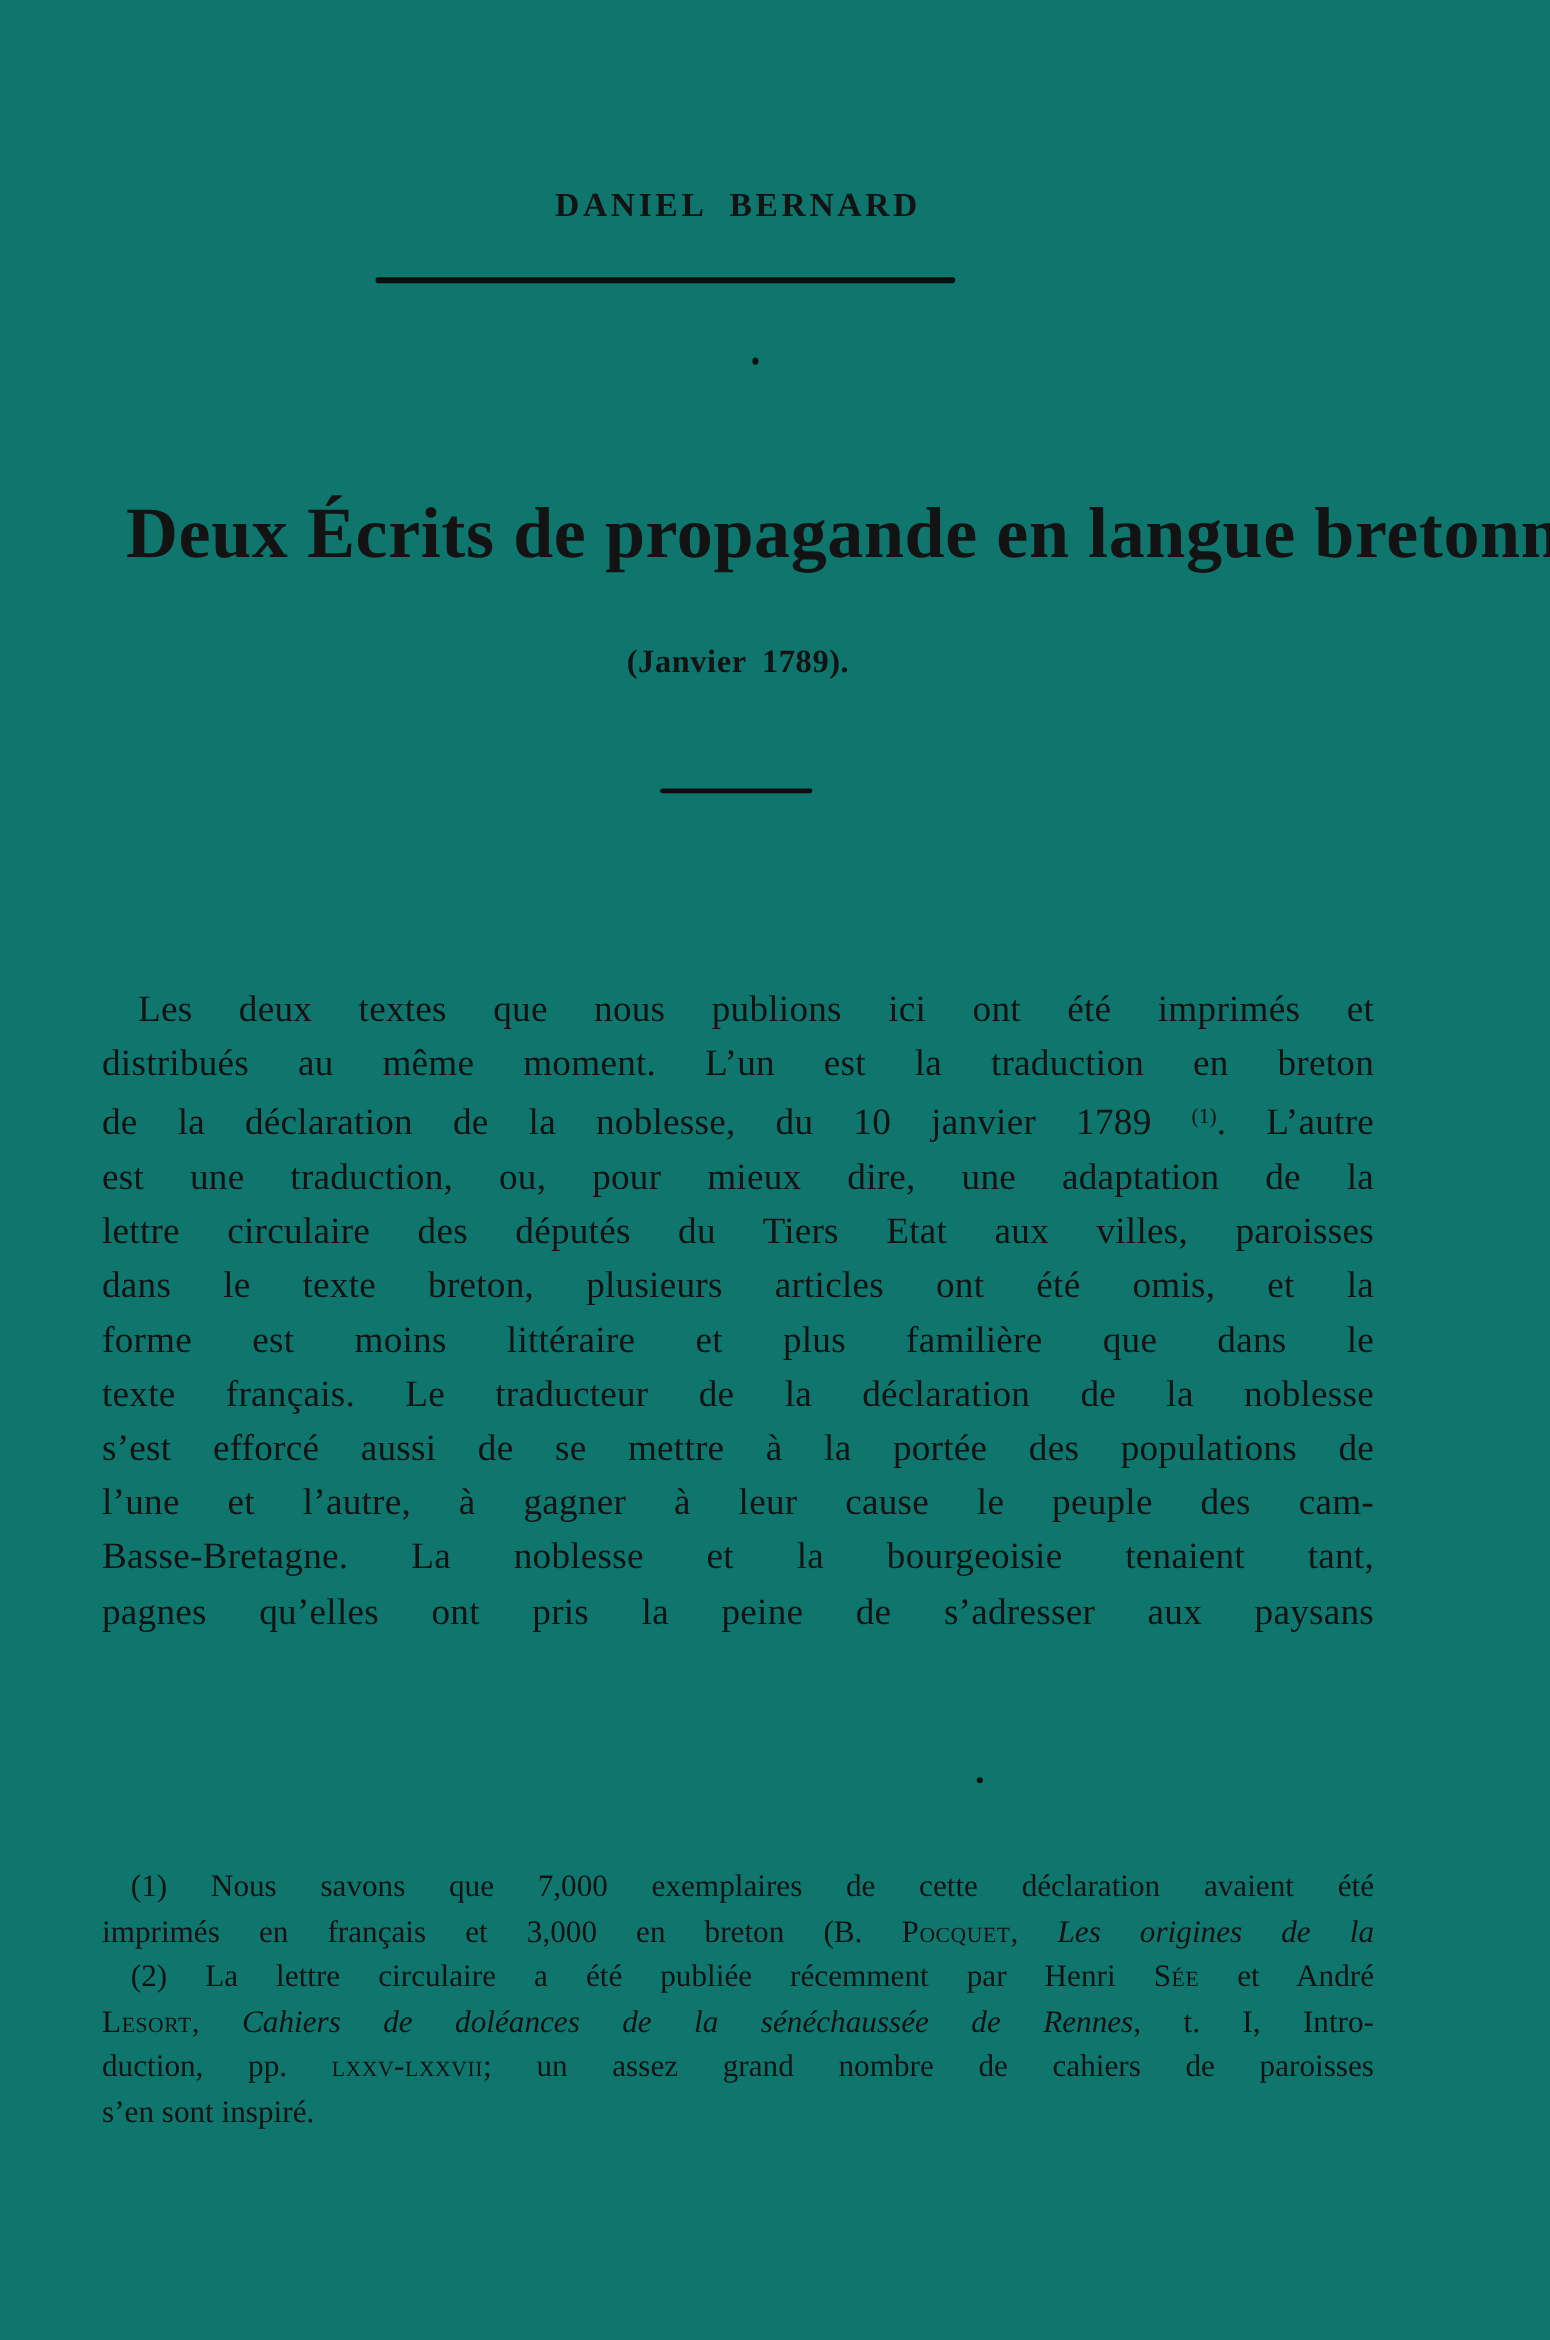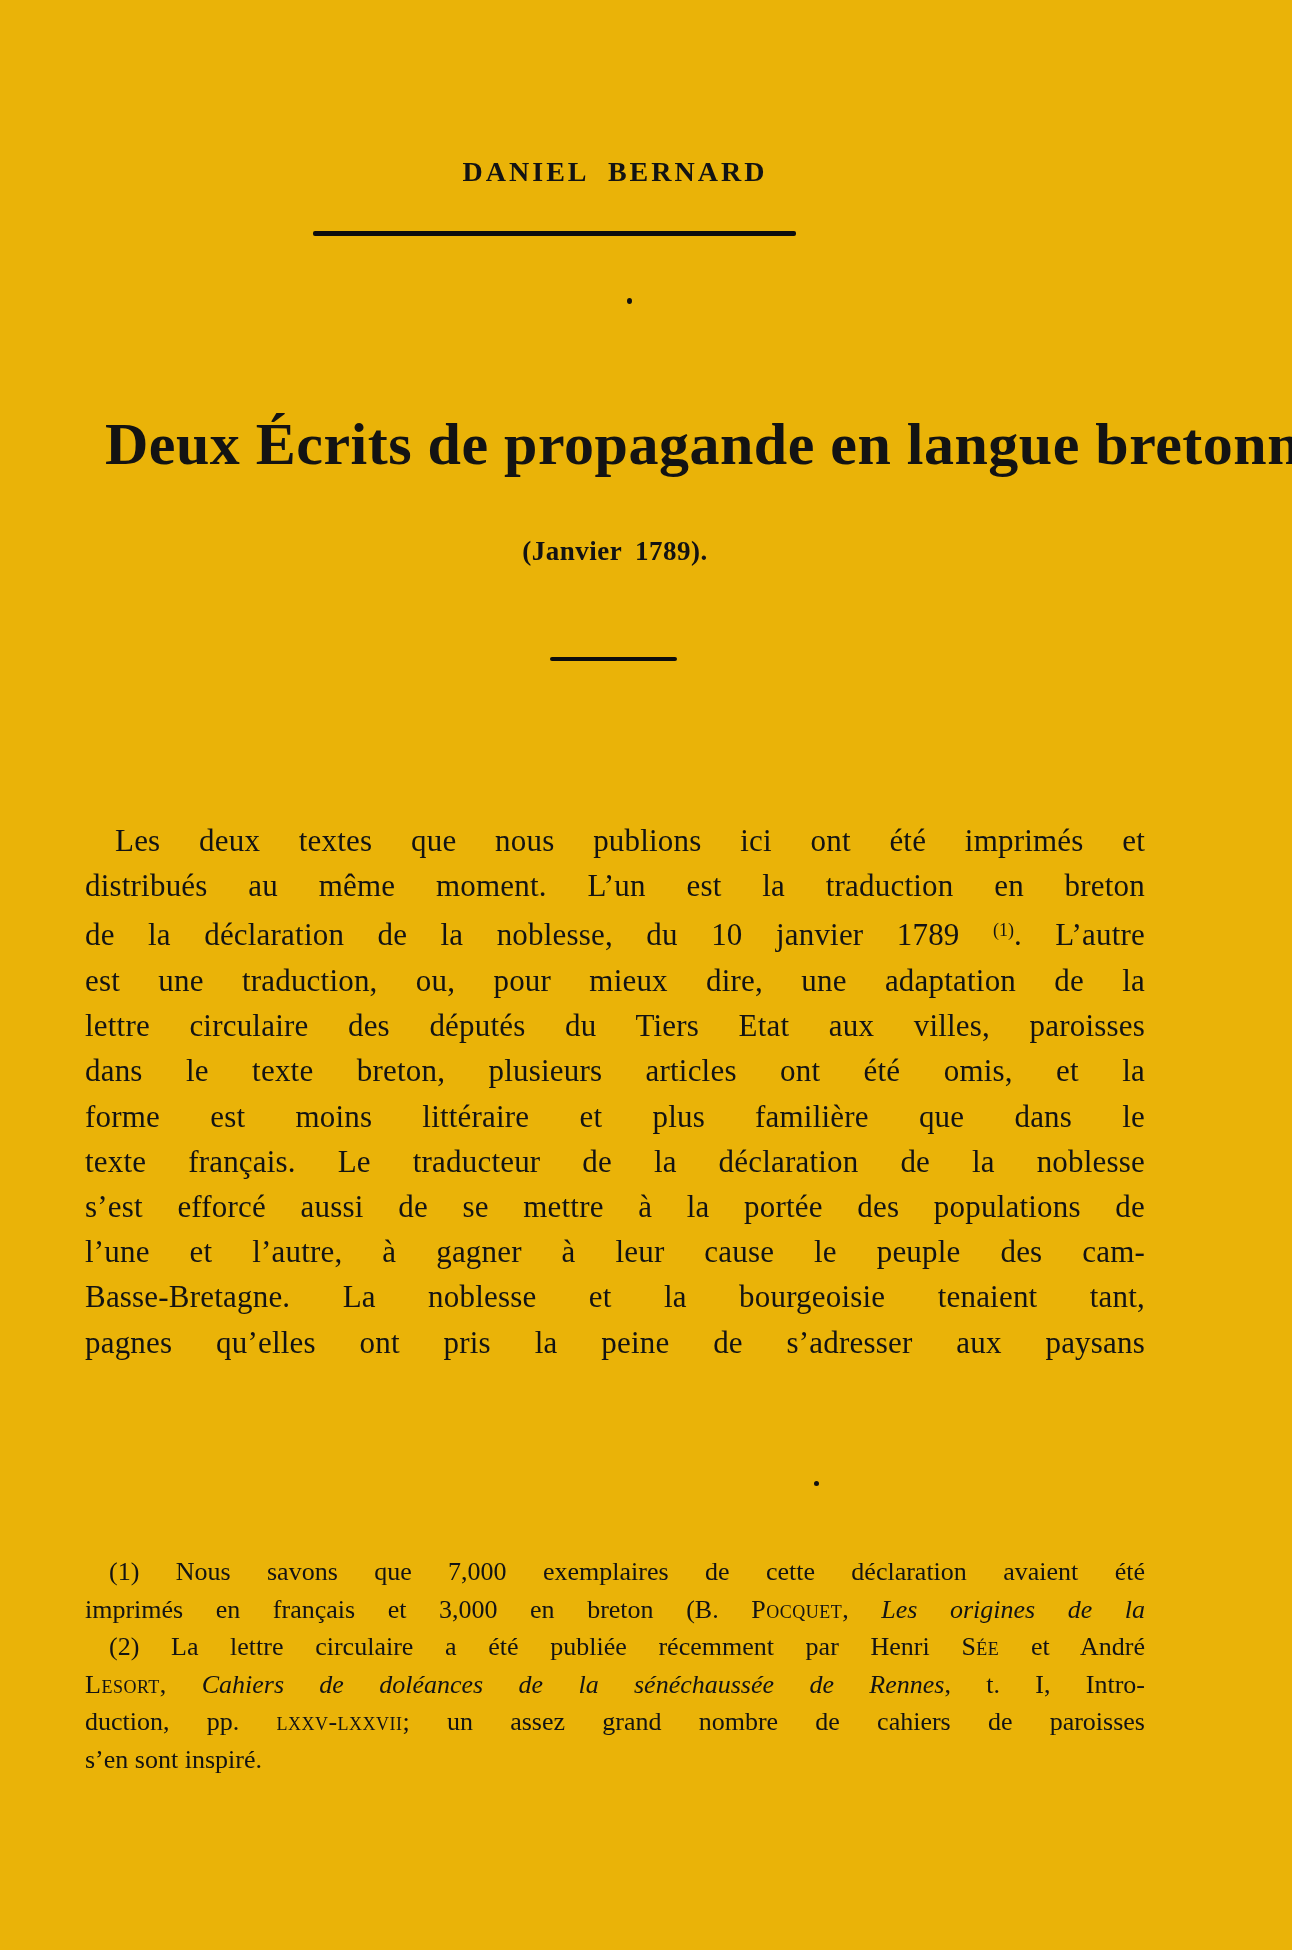"DANIEL BERNARD" #page { background: #eab308 -> #0f766e }
